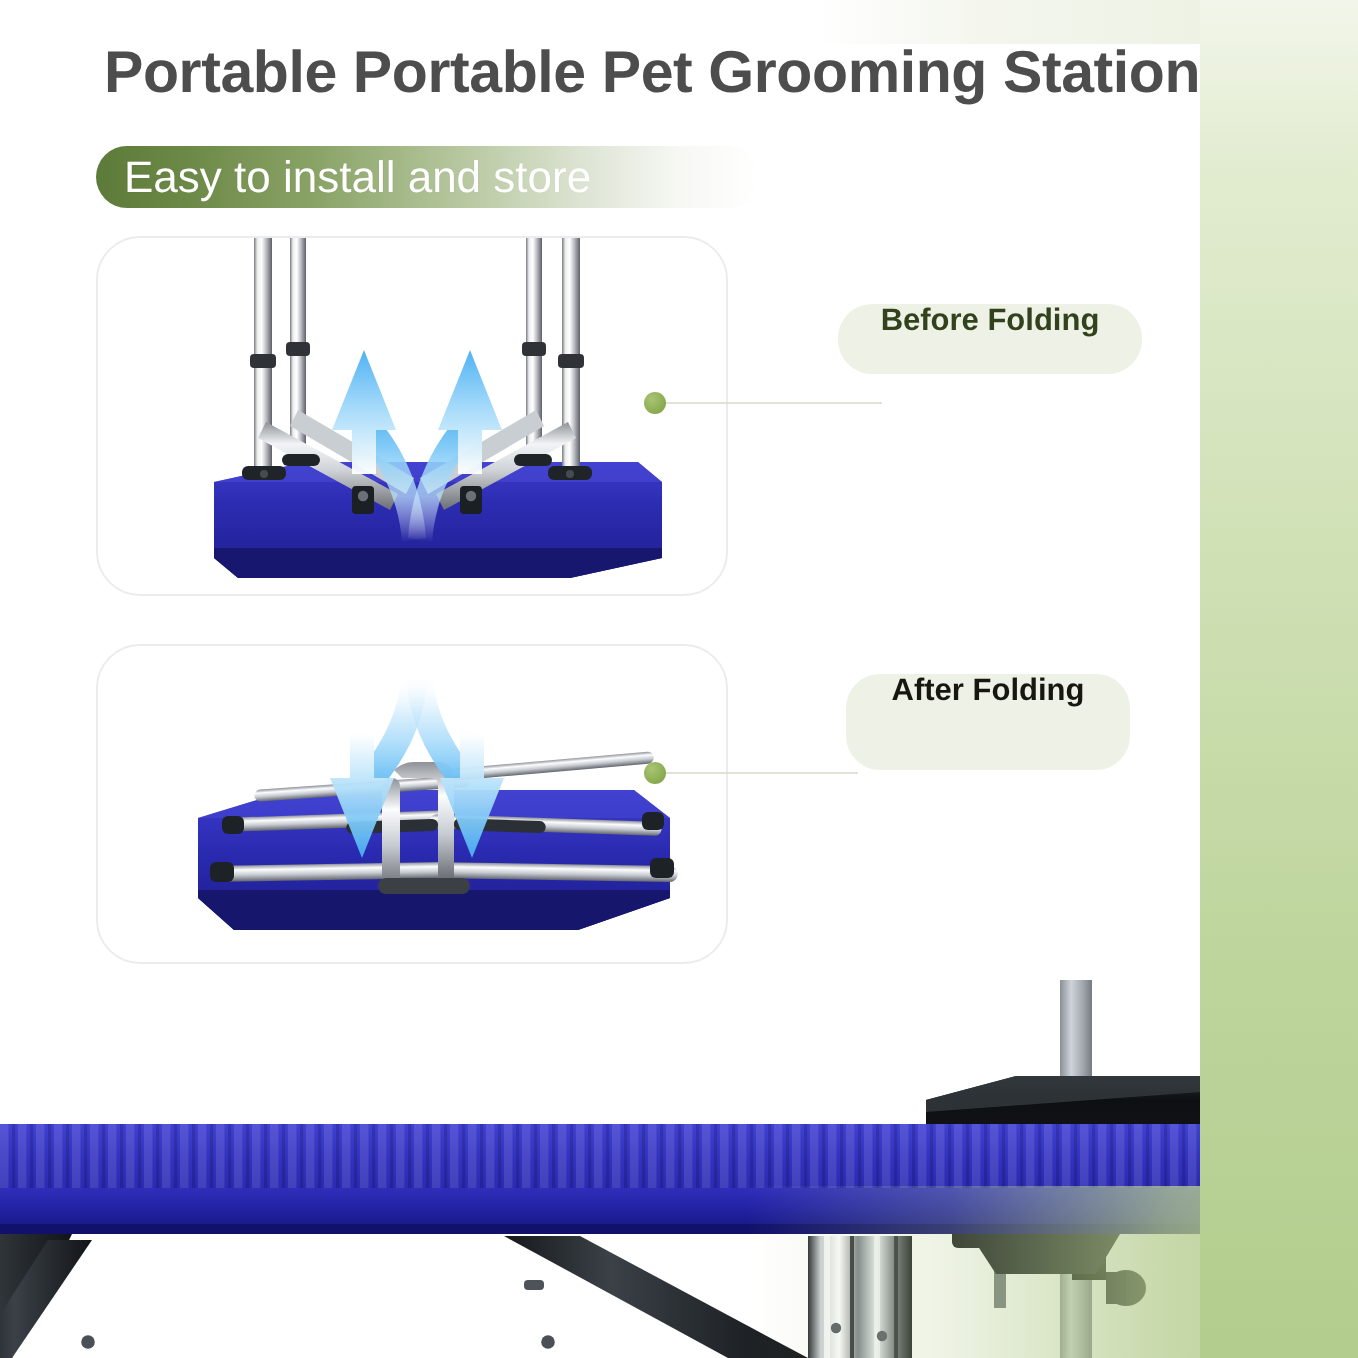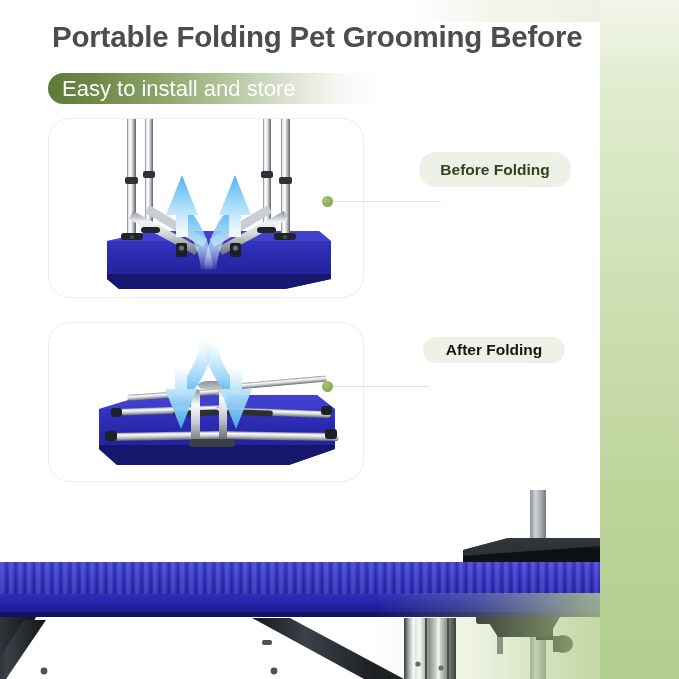"Portable Folding Pet Grooming Before" div.title { text: Folding Pet Grooming Before -> Portable Pet Grooming Station }
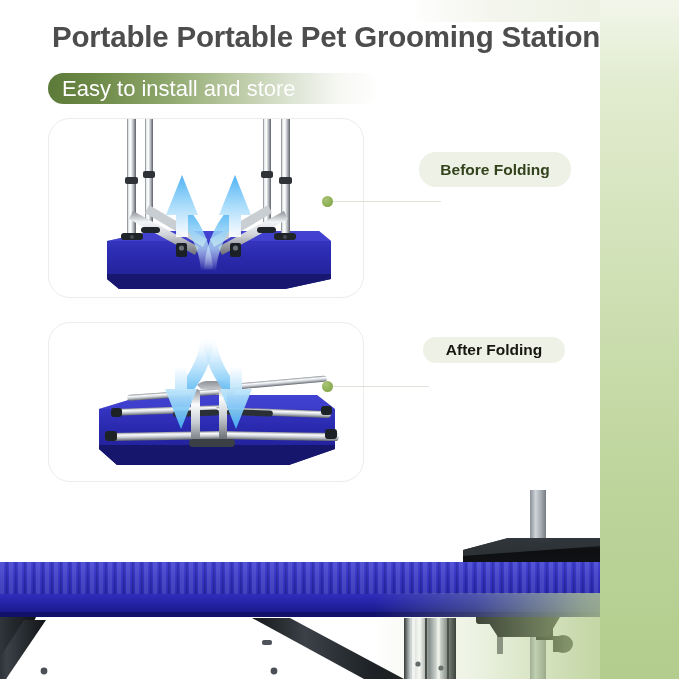"Before Folding" .tag-pill { align-items: center -> flex-start }
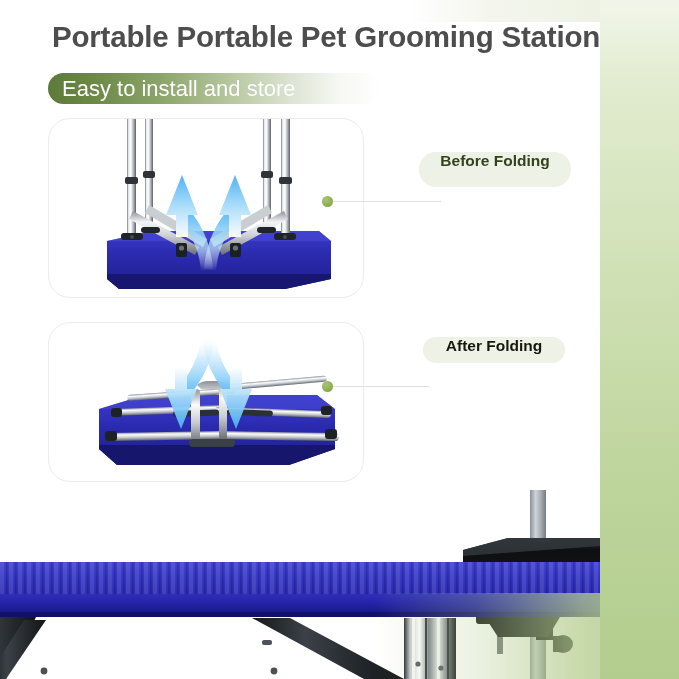"After Folding" #tag-after { height: 26px -> 48px }
